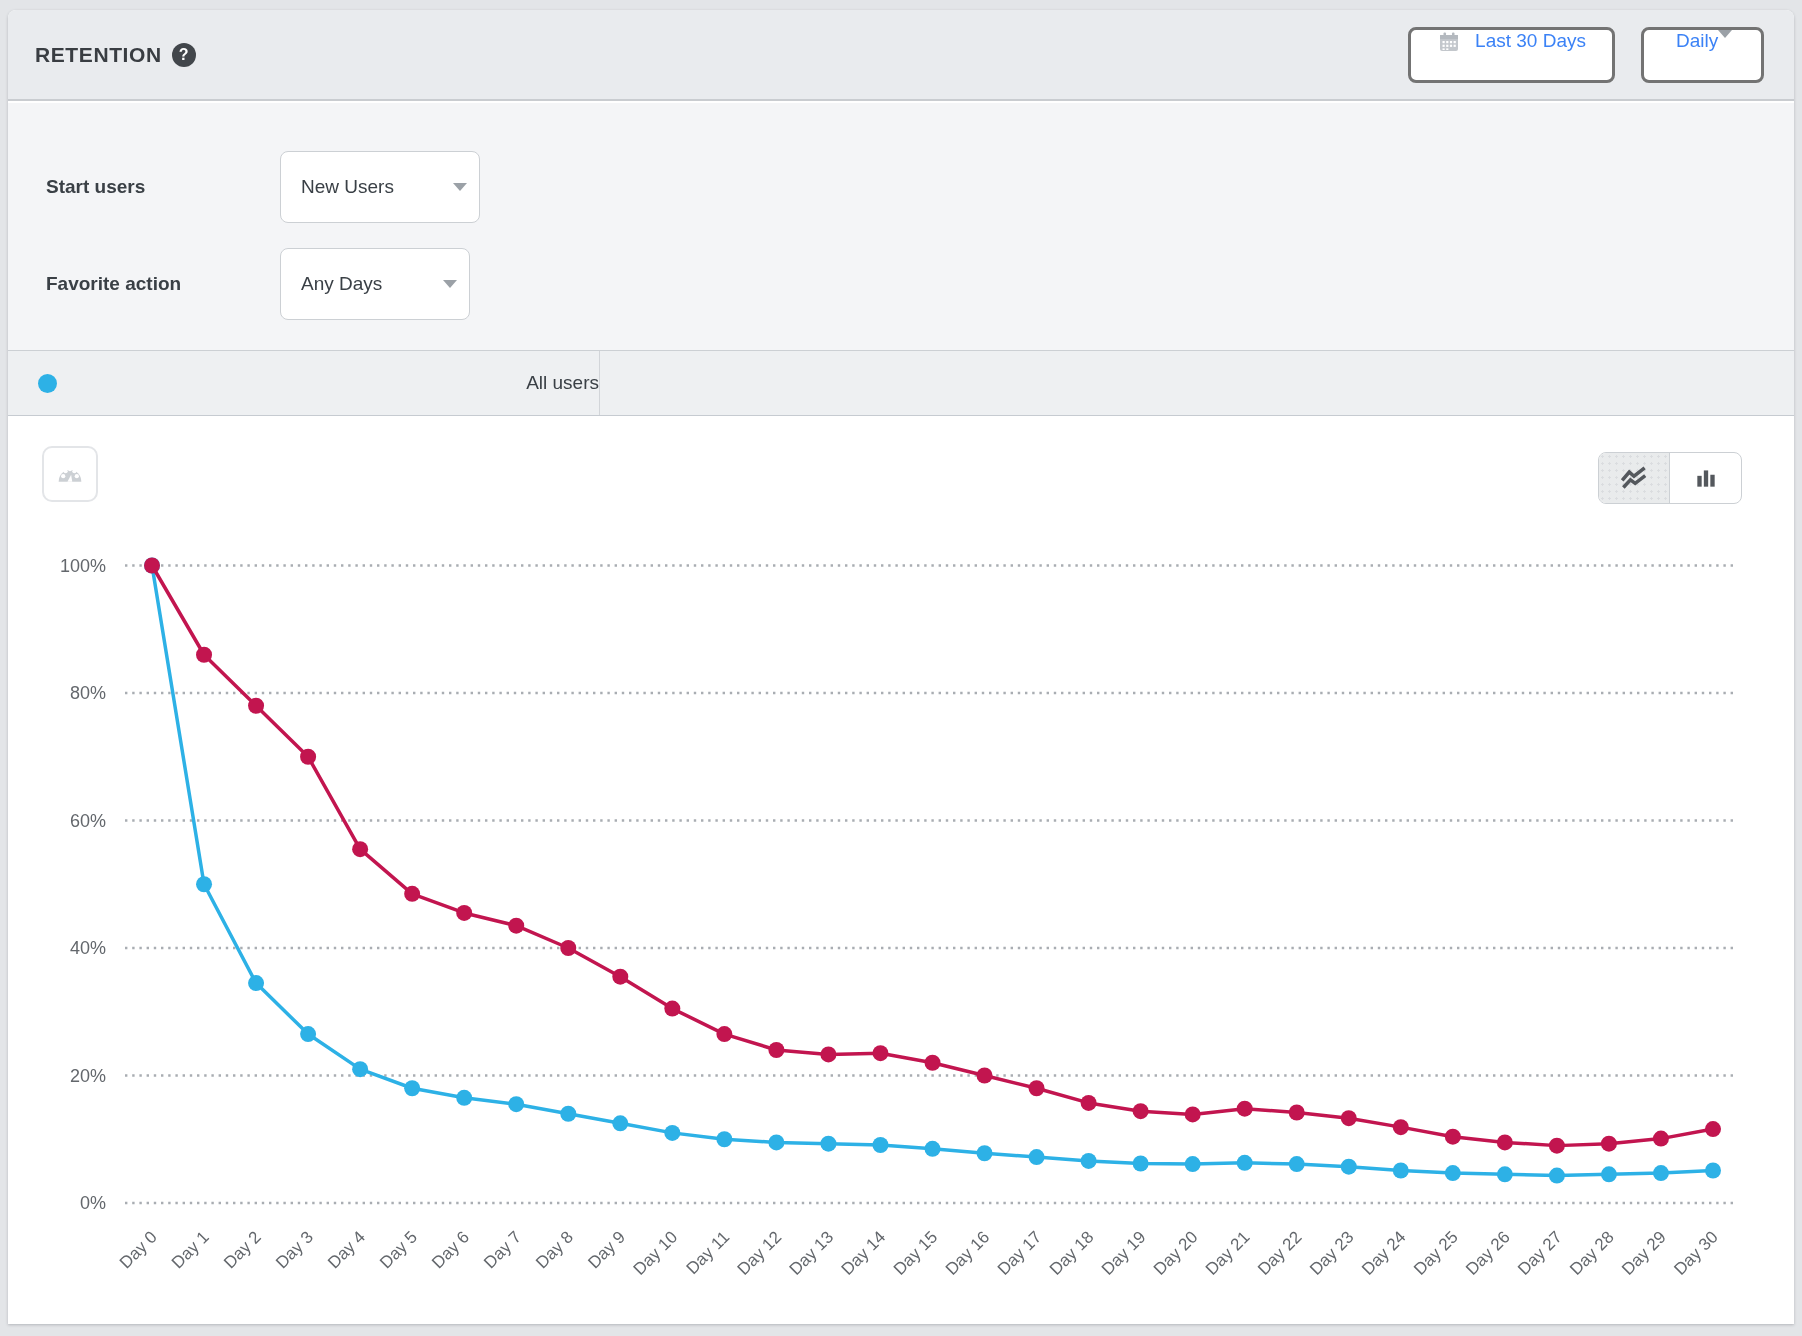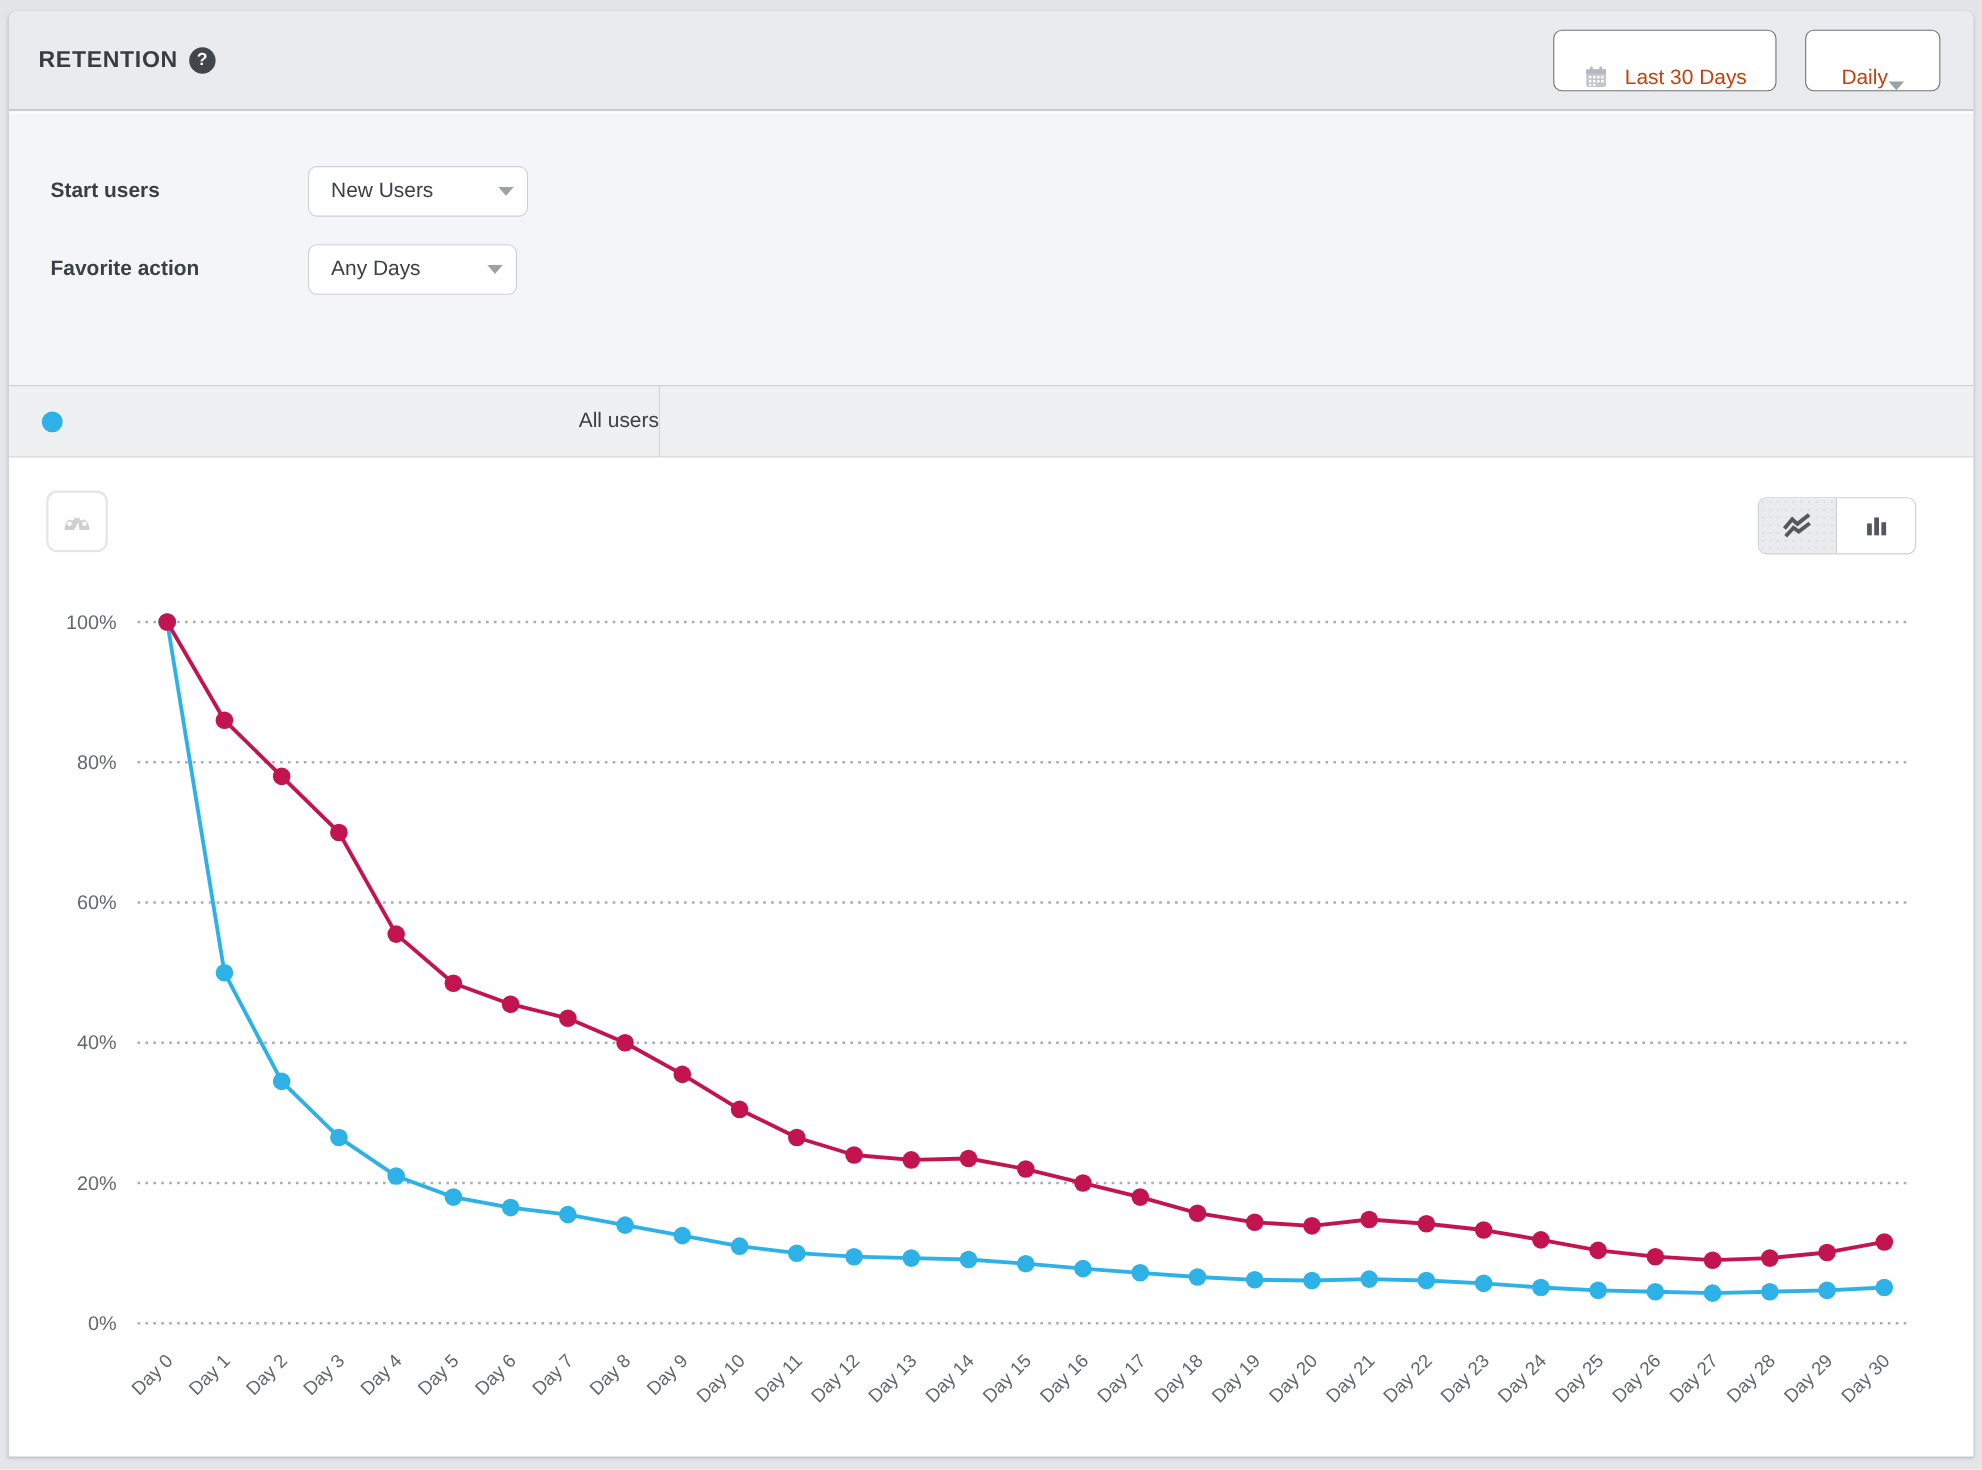"Last 30 Days" .hbtn { align-items: flex-end -> flex-start; border: 1px solid #737373 -> 3px solid #737373; color: #c2410c -> #3b82f6 }
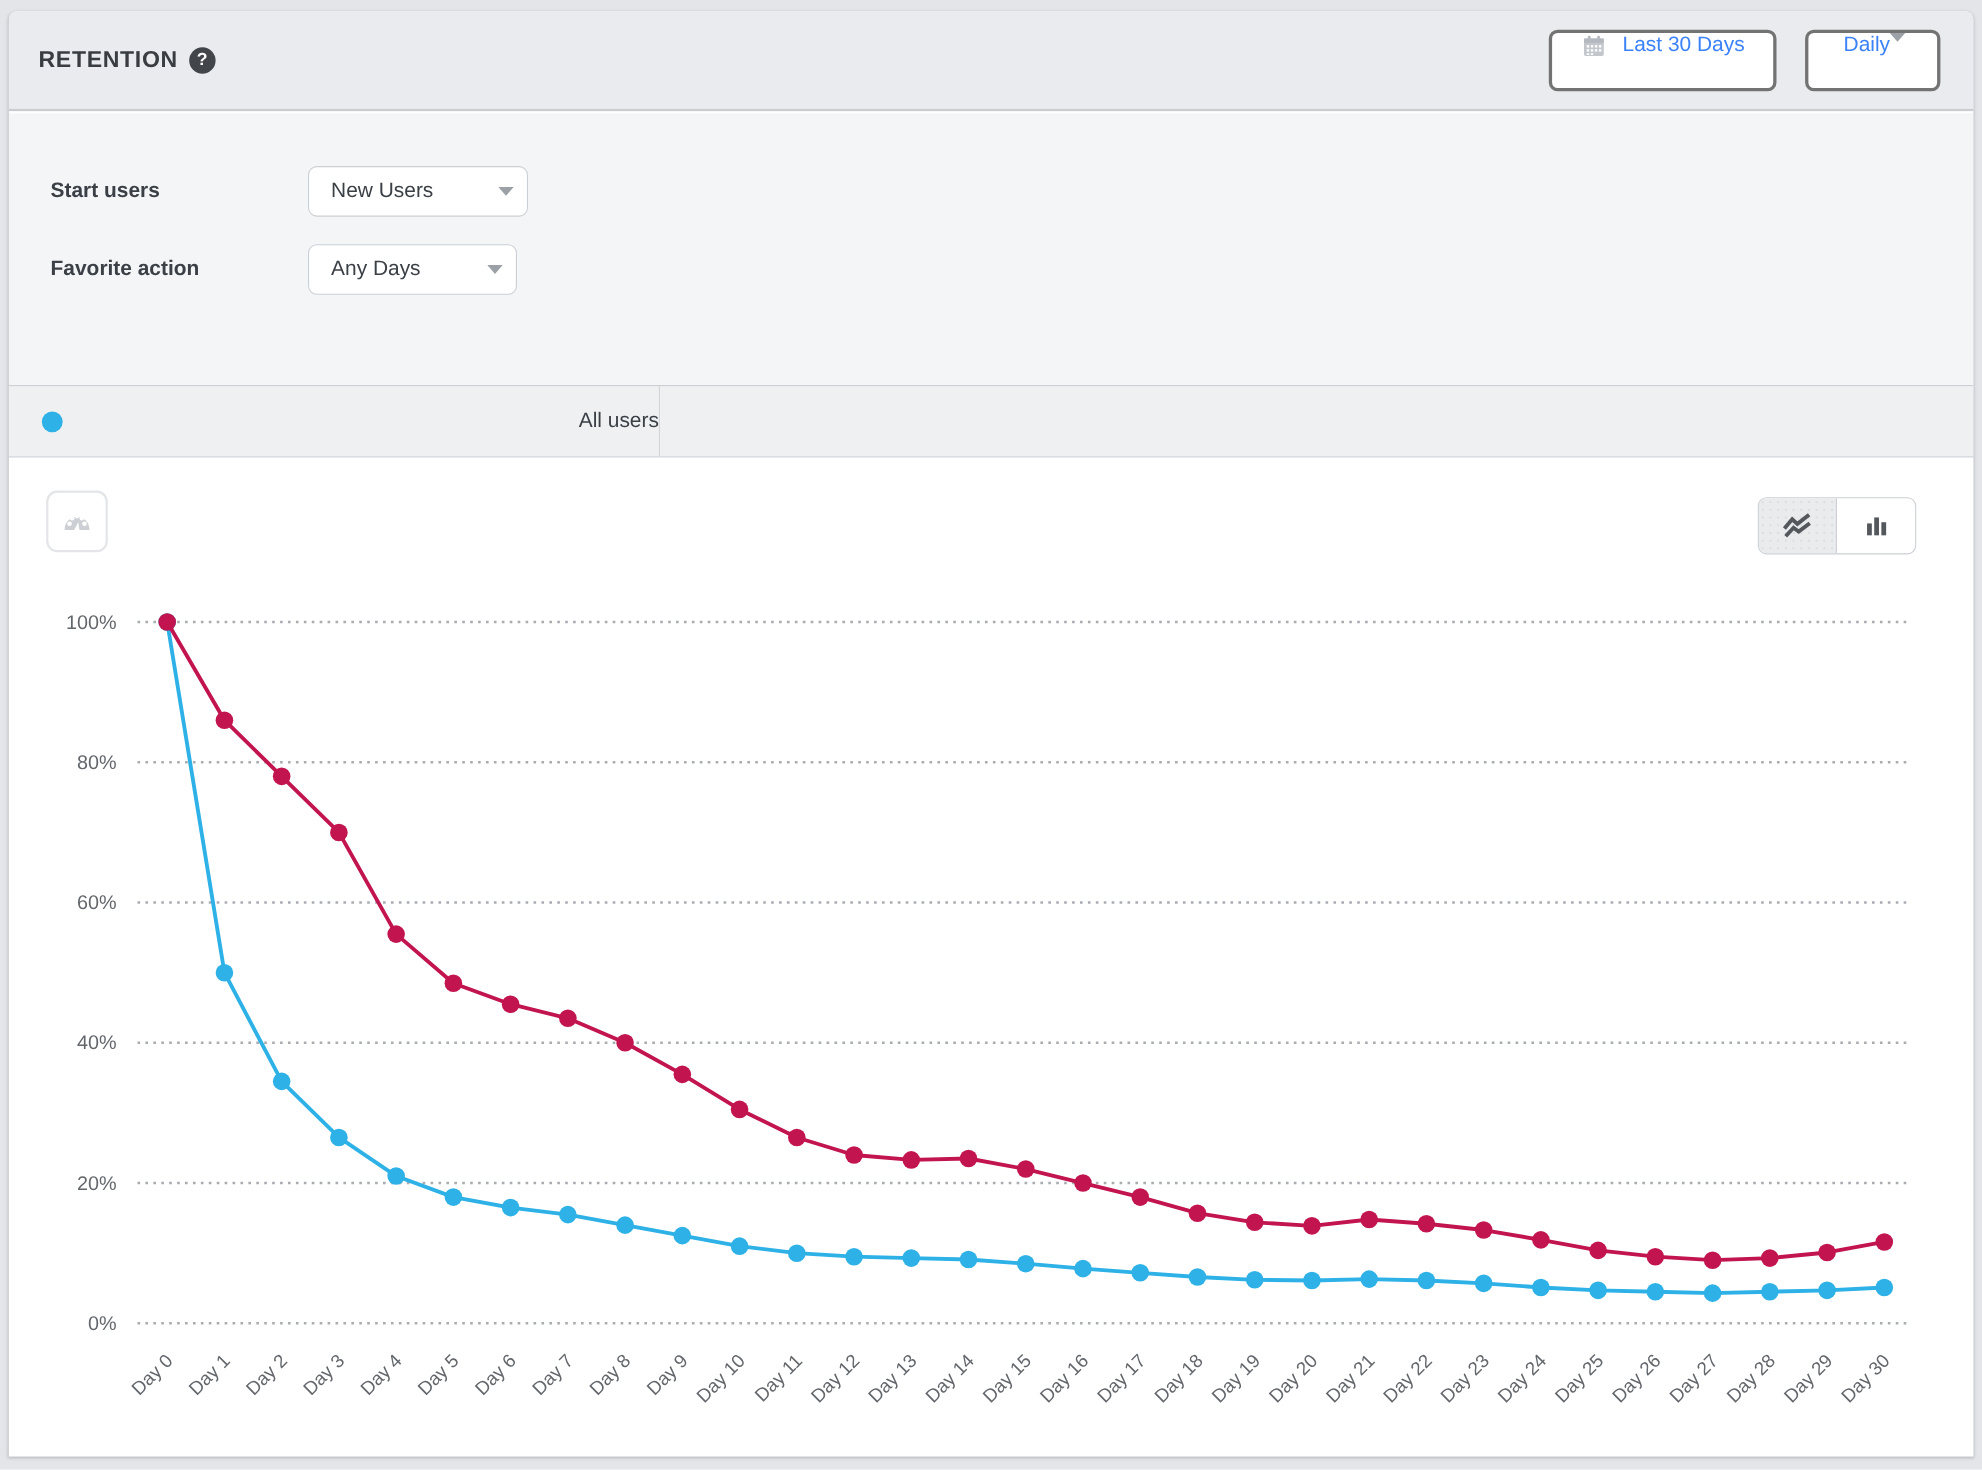"New Users" .select { height: 46px -> 72px }
